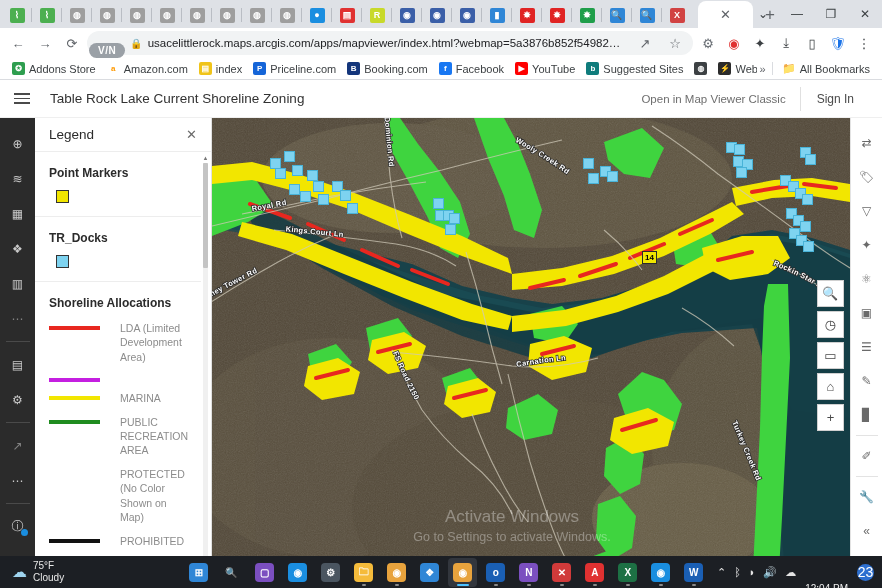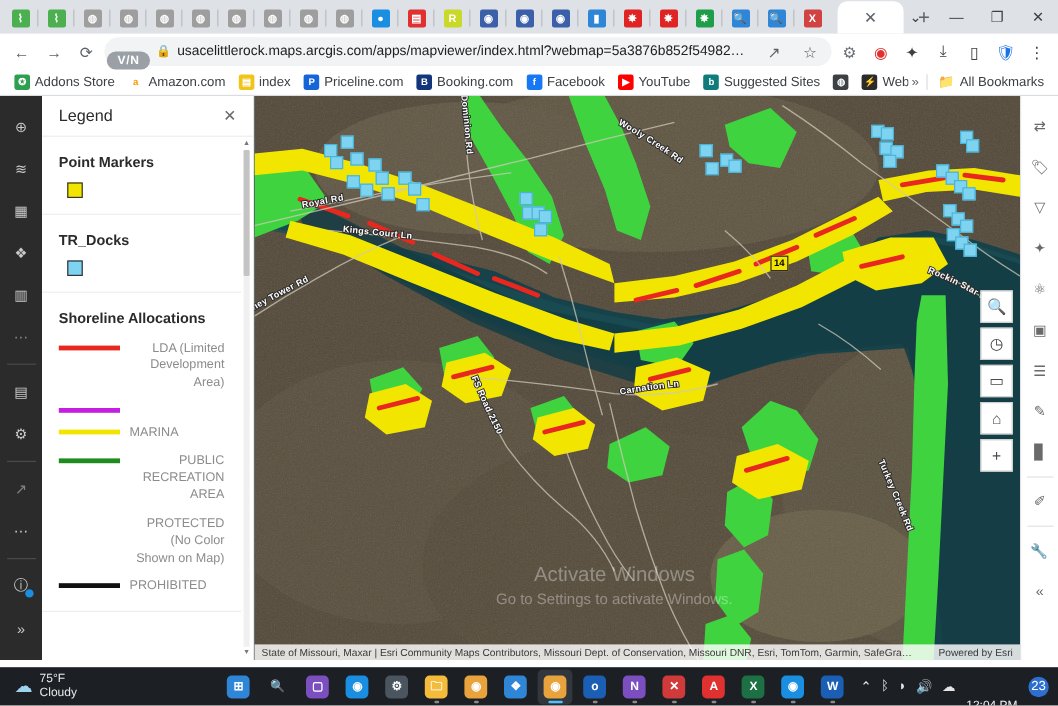"Table Rock Lake Current Shoreline" div.app-header { html: none -> <div> <div> <span></span> <span></span> <span></span> </div> <div>Table Rock Lake Current Shoreline Zoning</div> <div> <div>Open in Map Viewer Classic</div> <div></div> <div>Sign In</div> </div> </div> }
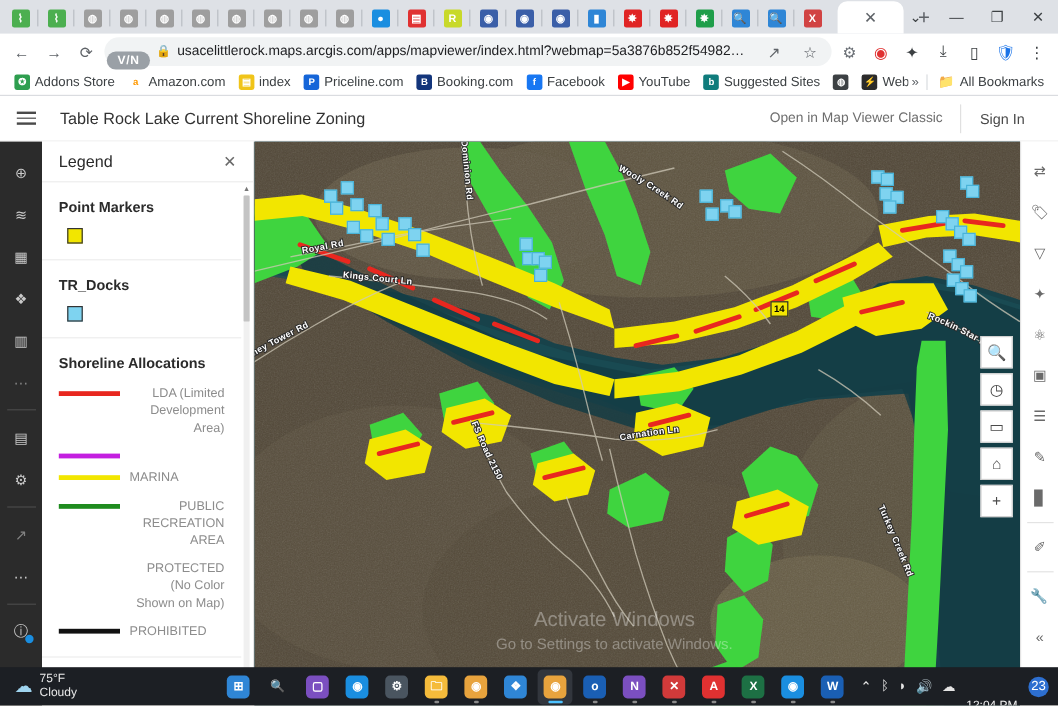"LDA (Limited Development Area)" .lg-row { gap: 8px -> 20px; text-align: right -> none }
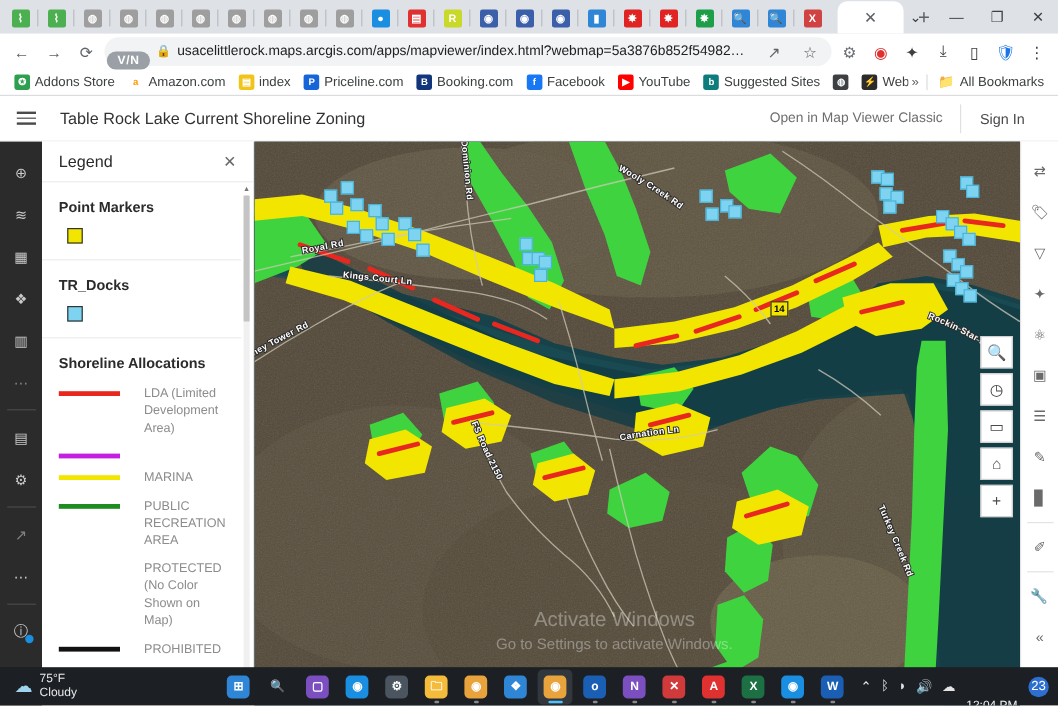"23" .badge { font-size: 11px -> 14px }
